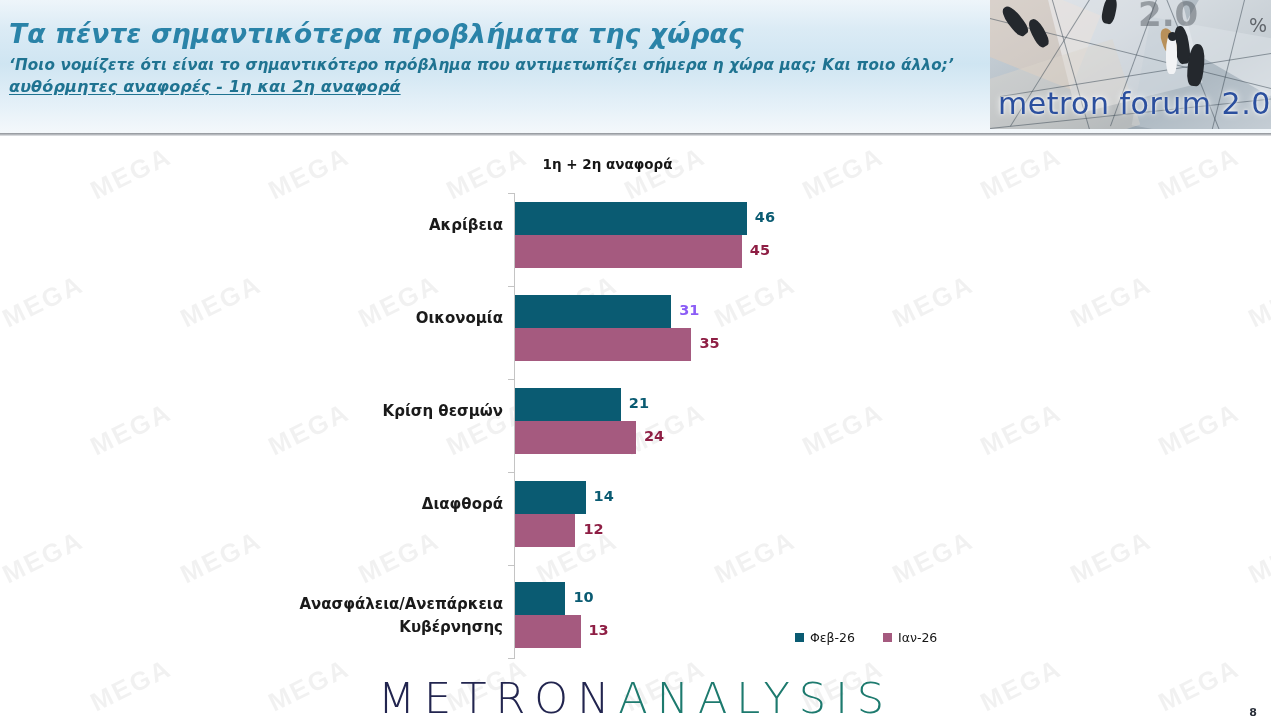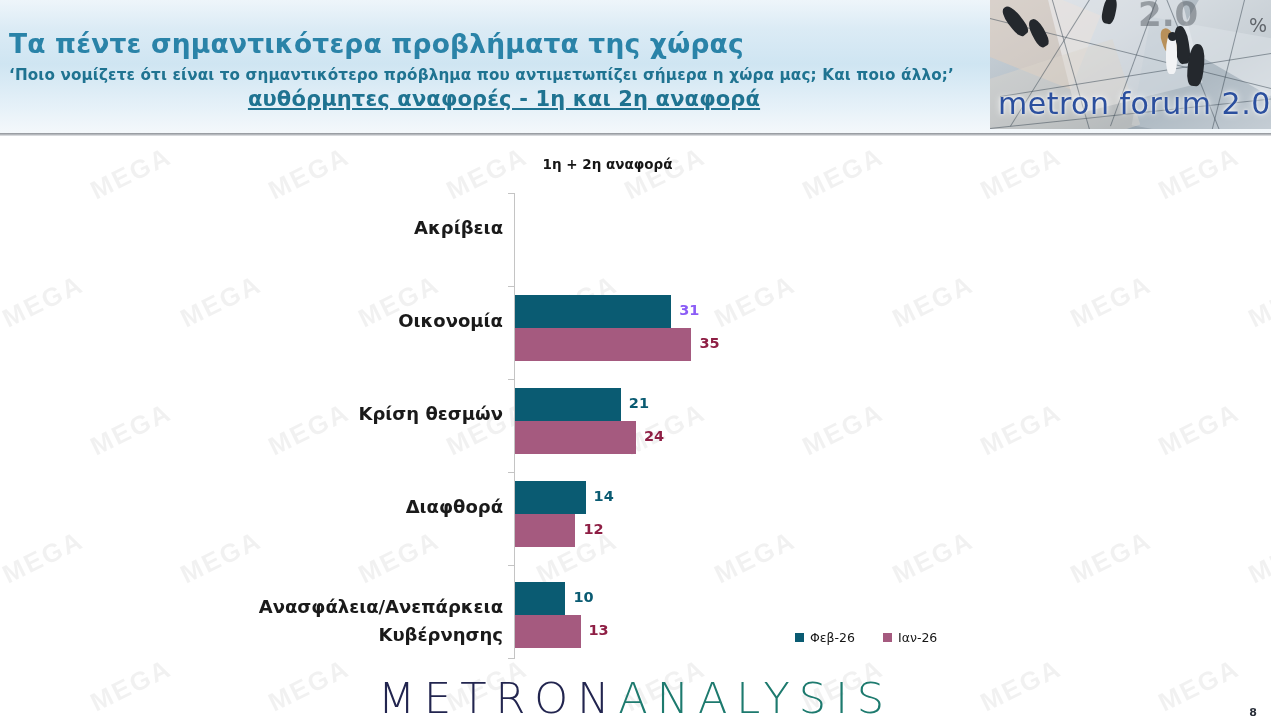"Τα πέντε σημαντικότερα προβλήματα της" #header-text { font-style: none -> italic; top: 28px -> 18px }
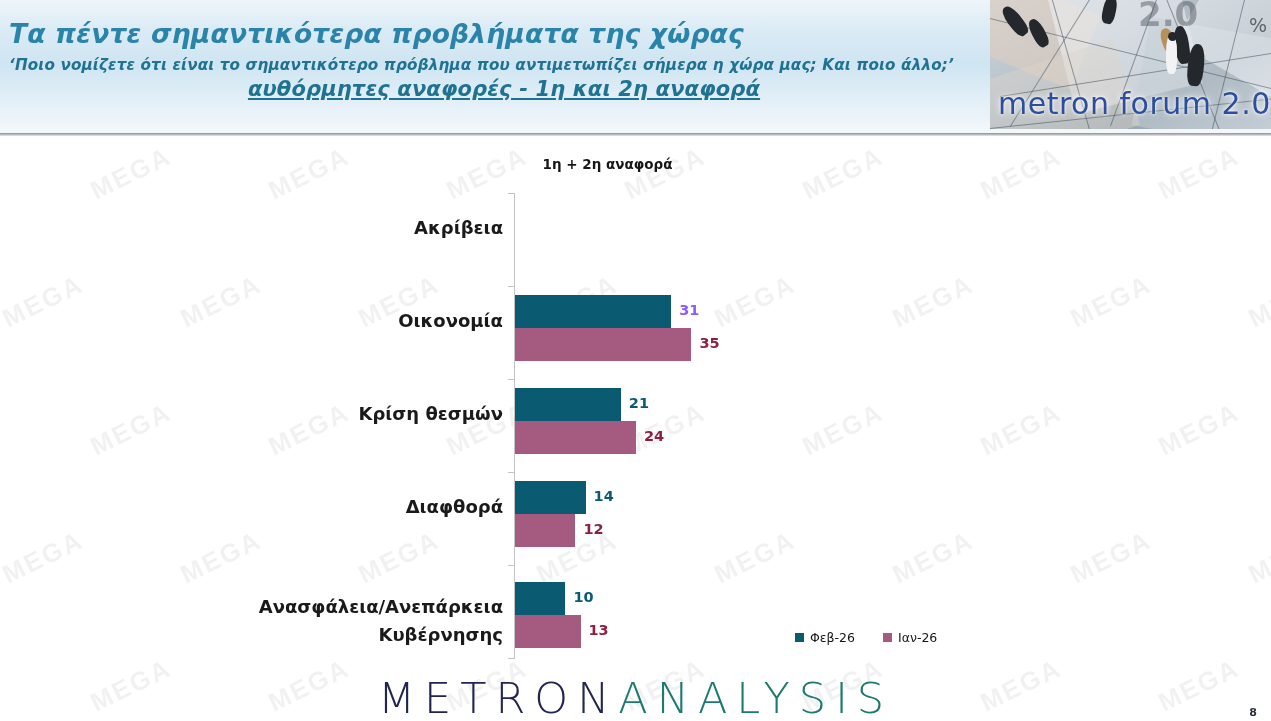"αυθόρμητες αναφορές - 1η και" #header-subtitle-2 { font-size: 21px -> 16px; text-align: center -> none }
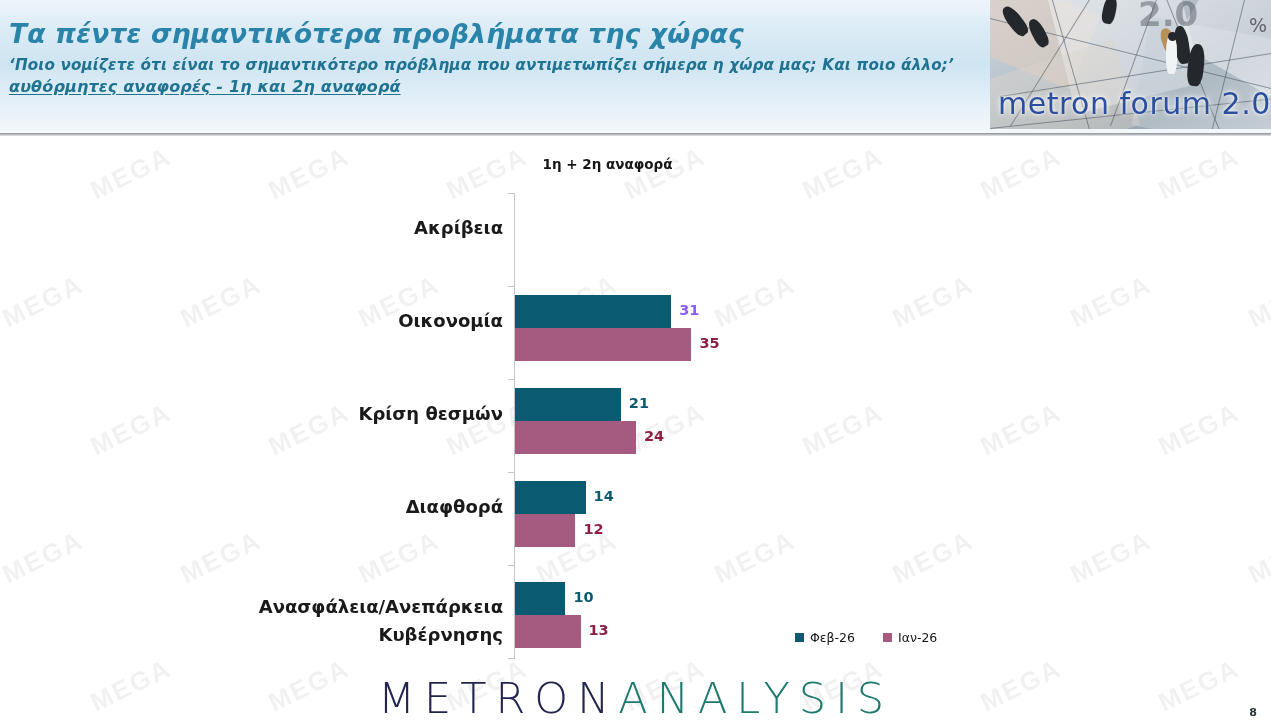"Ακρίβεια" .cat-label { font-size: 18px -> 15px }
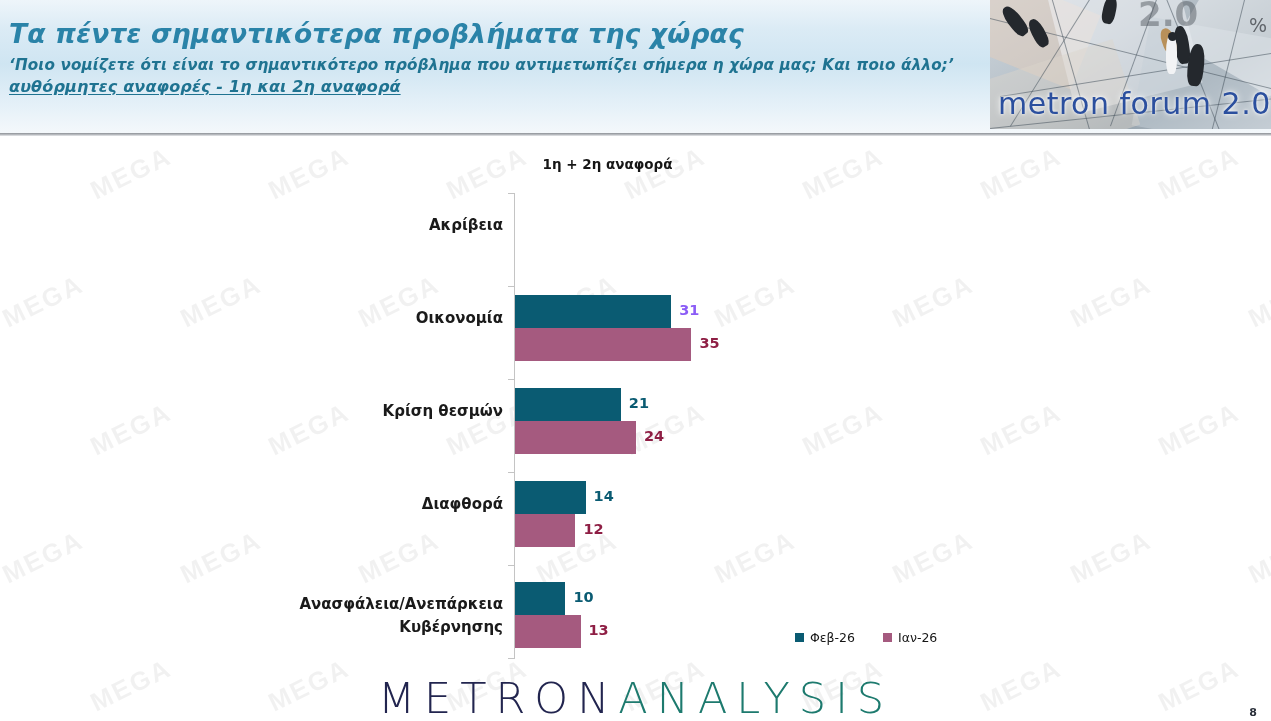"46" div.group { html: none -> <div> <div></div> <div>46</div> <div></div> <div>45</div> </div> }
